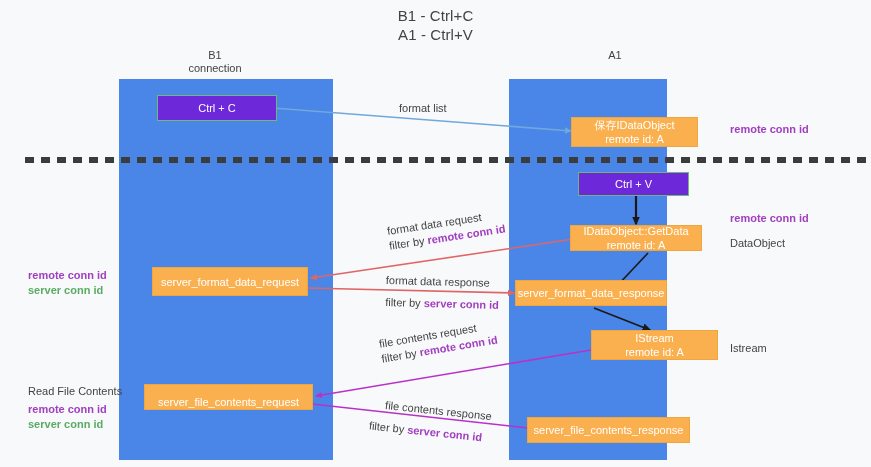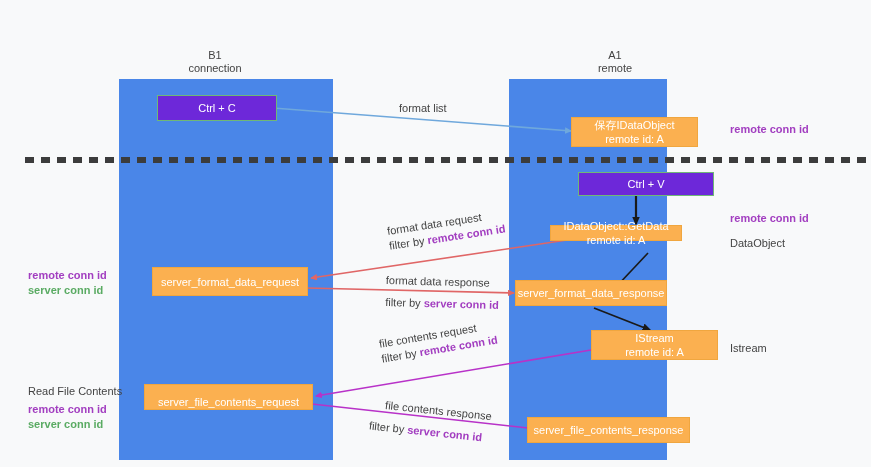"B1 - Ctrl+C" div { html: none -> <div>B1 - Ctrl+C</div> }
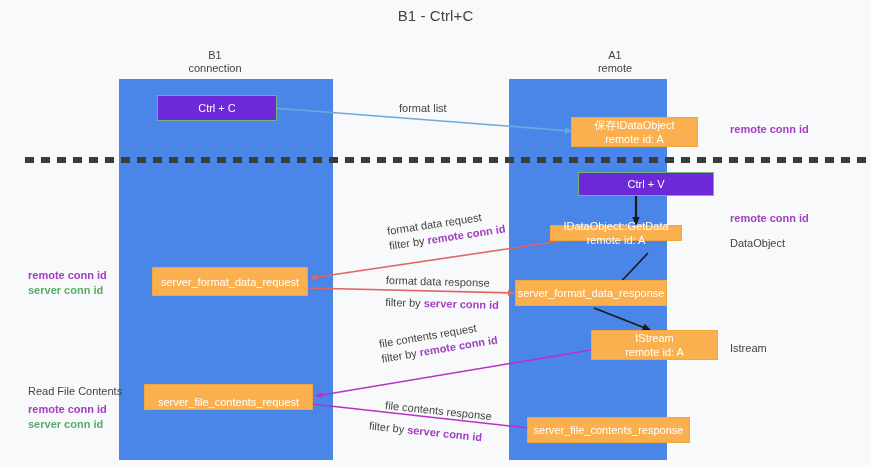"A1 - Ctrl+V" div { html: none -> <div>A1 - Ctrl+V</div> }
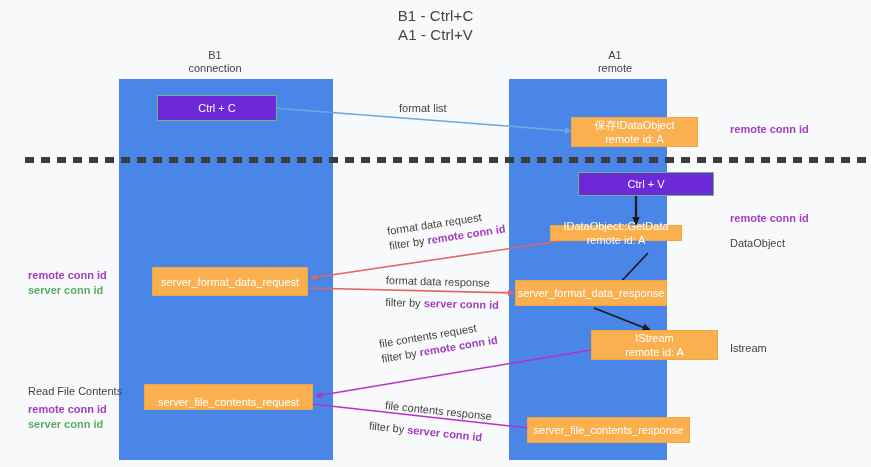"remote" span.l2 { html: <span>remote</span> -> none }
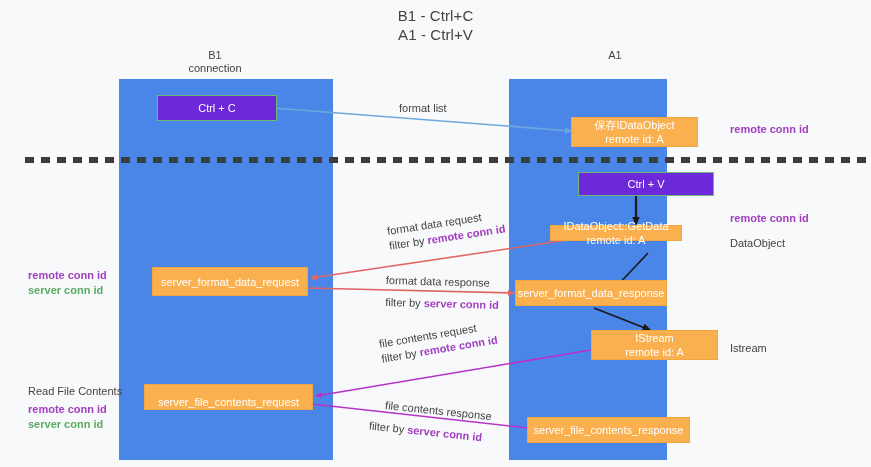"Ctrl + V" div.node { width: 136px -> 111px }
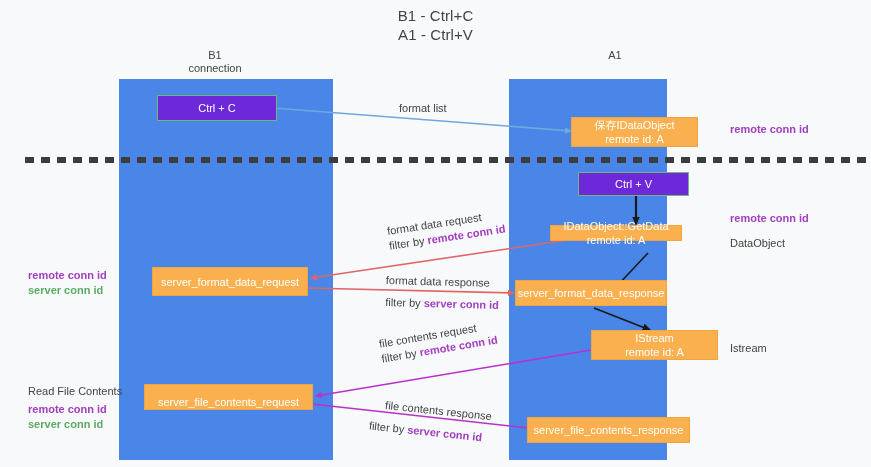"IDataObject::GetData" div.node { height: 16px -> 26px; left: 550px -> 570px }
